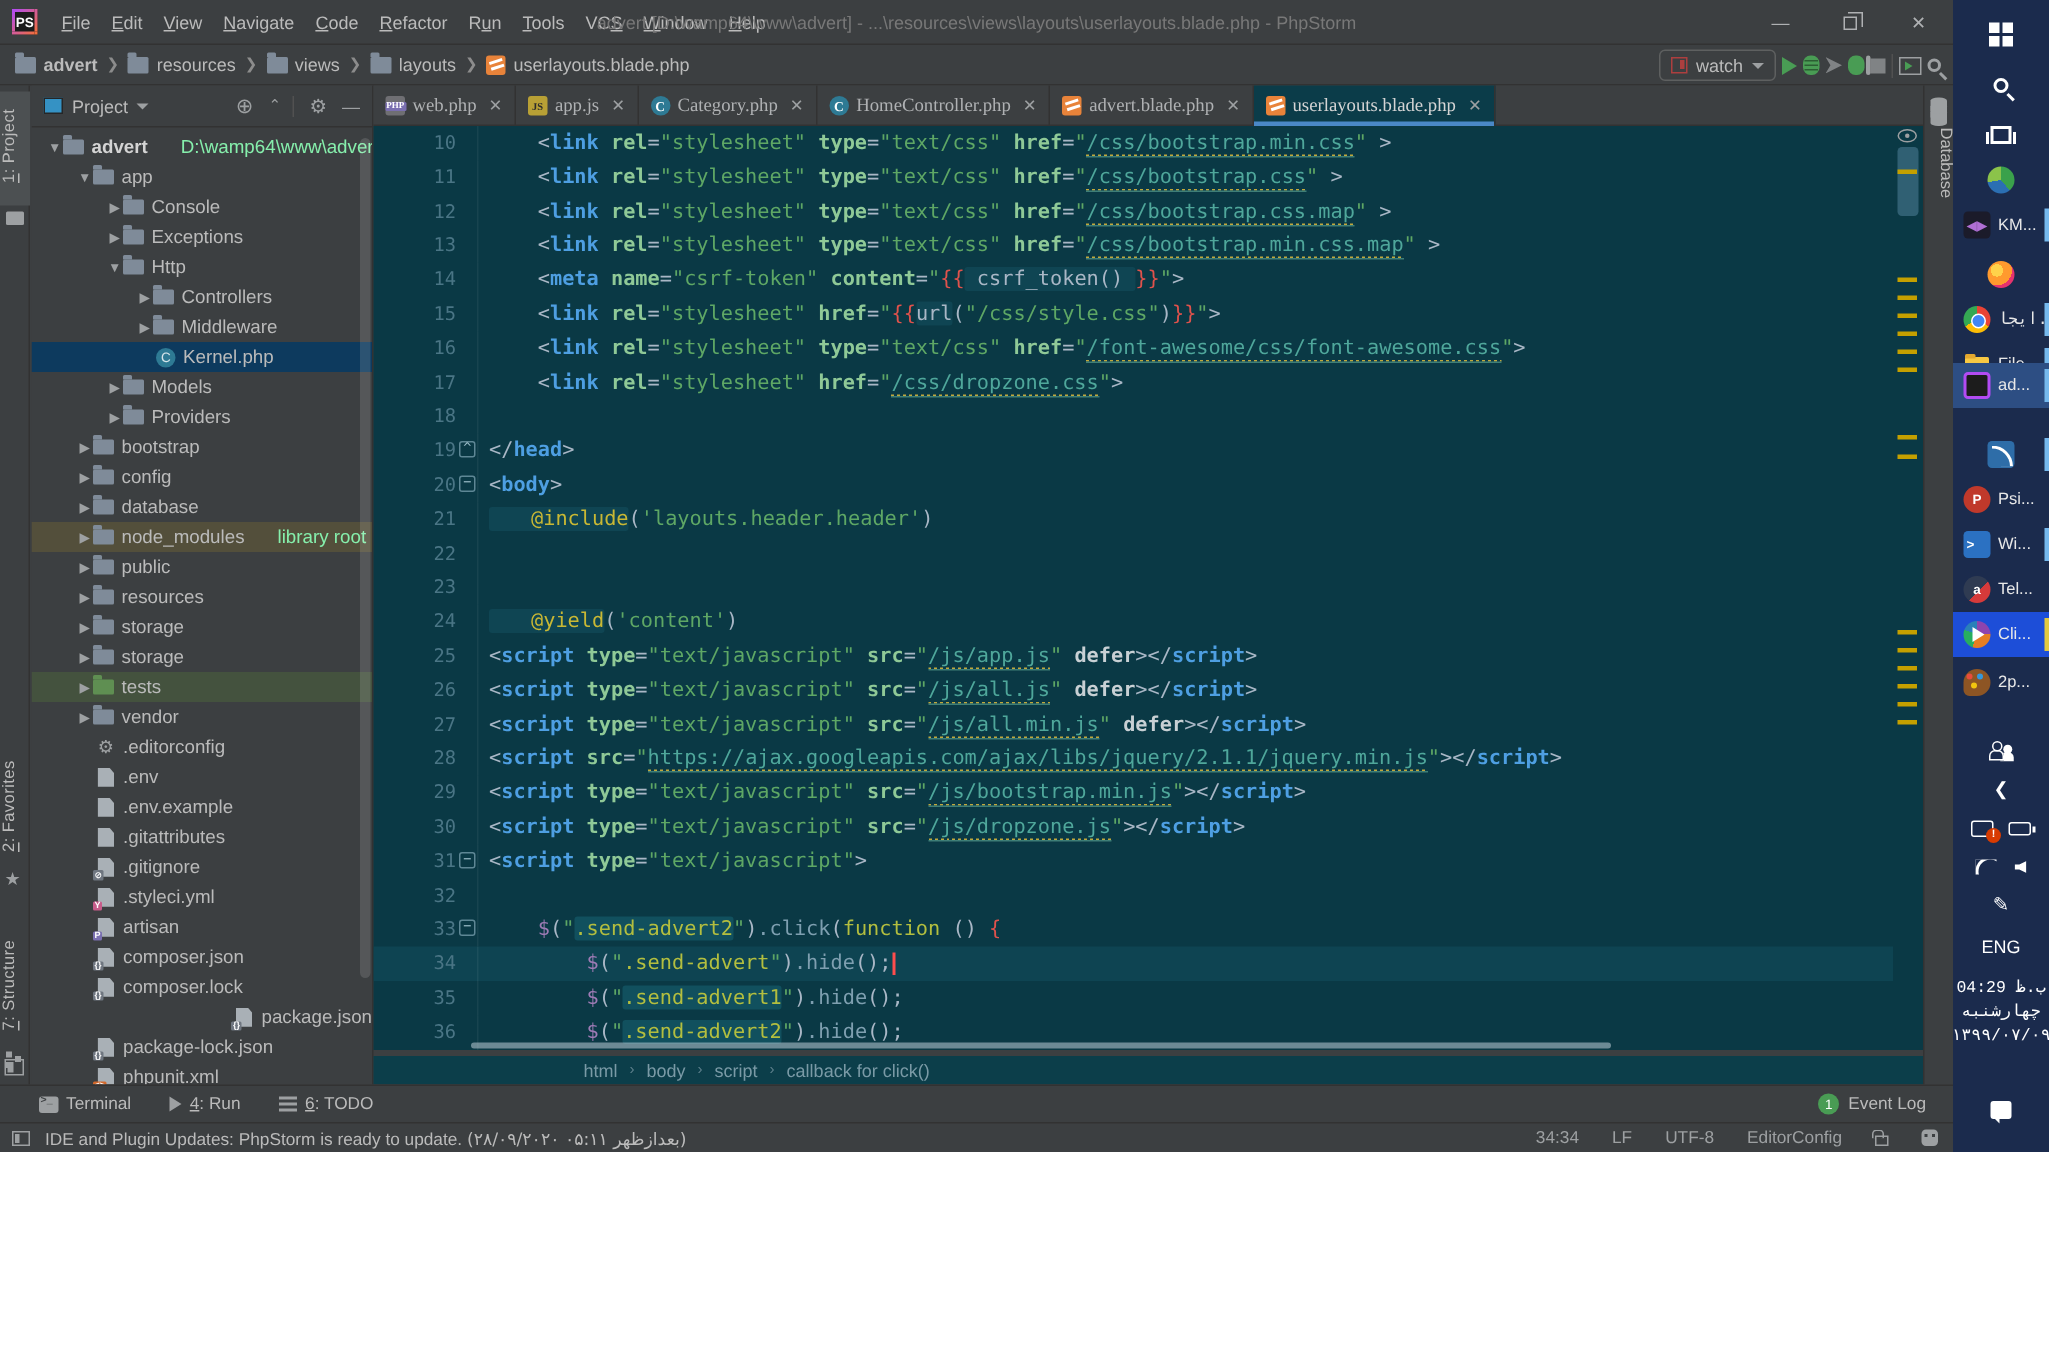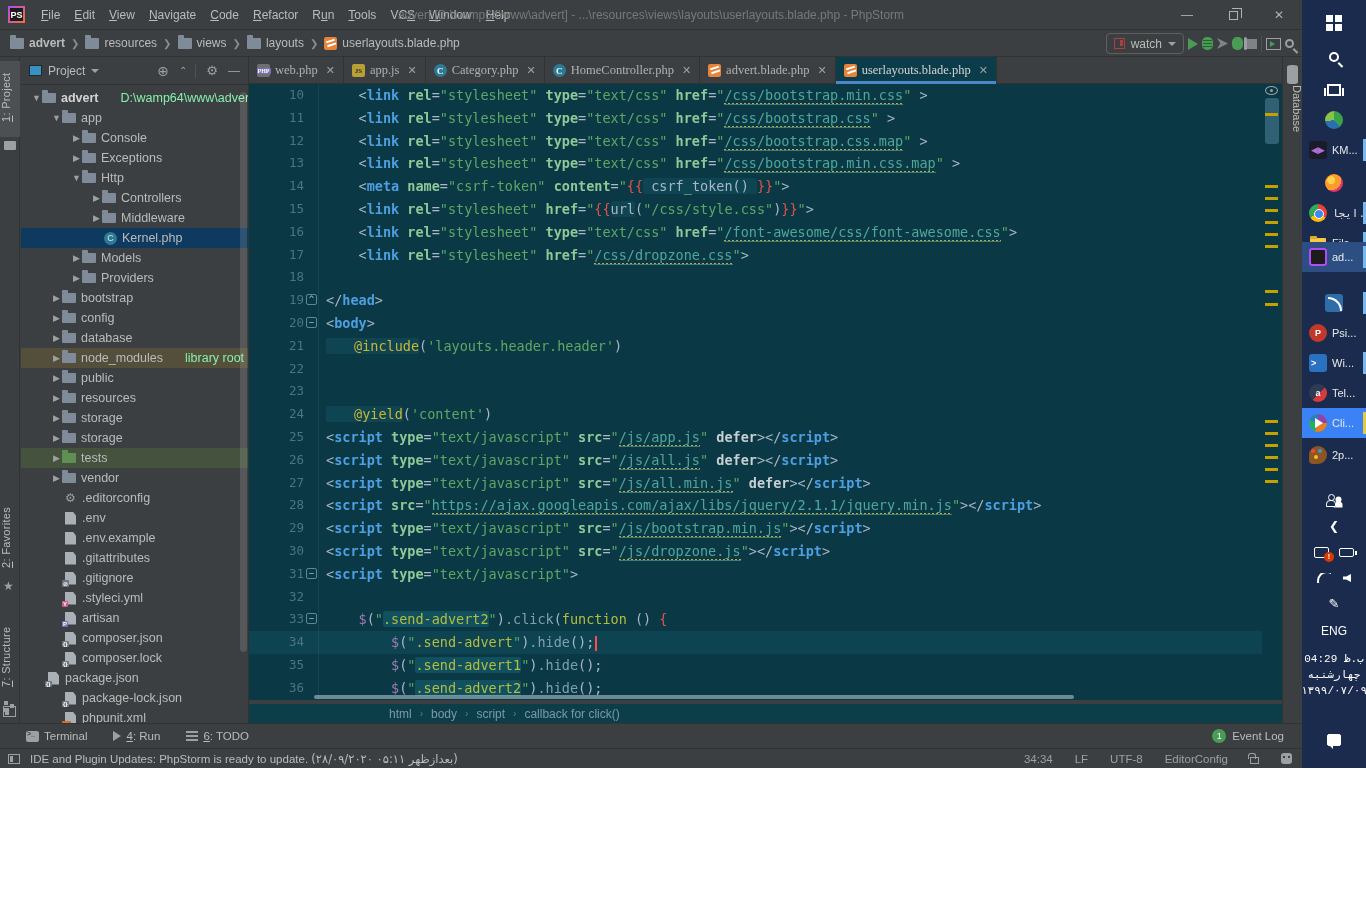"Cli..." .tb-item.attention { background: #3b82f6 -> #1d4ed8 }
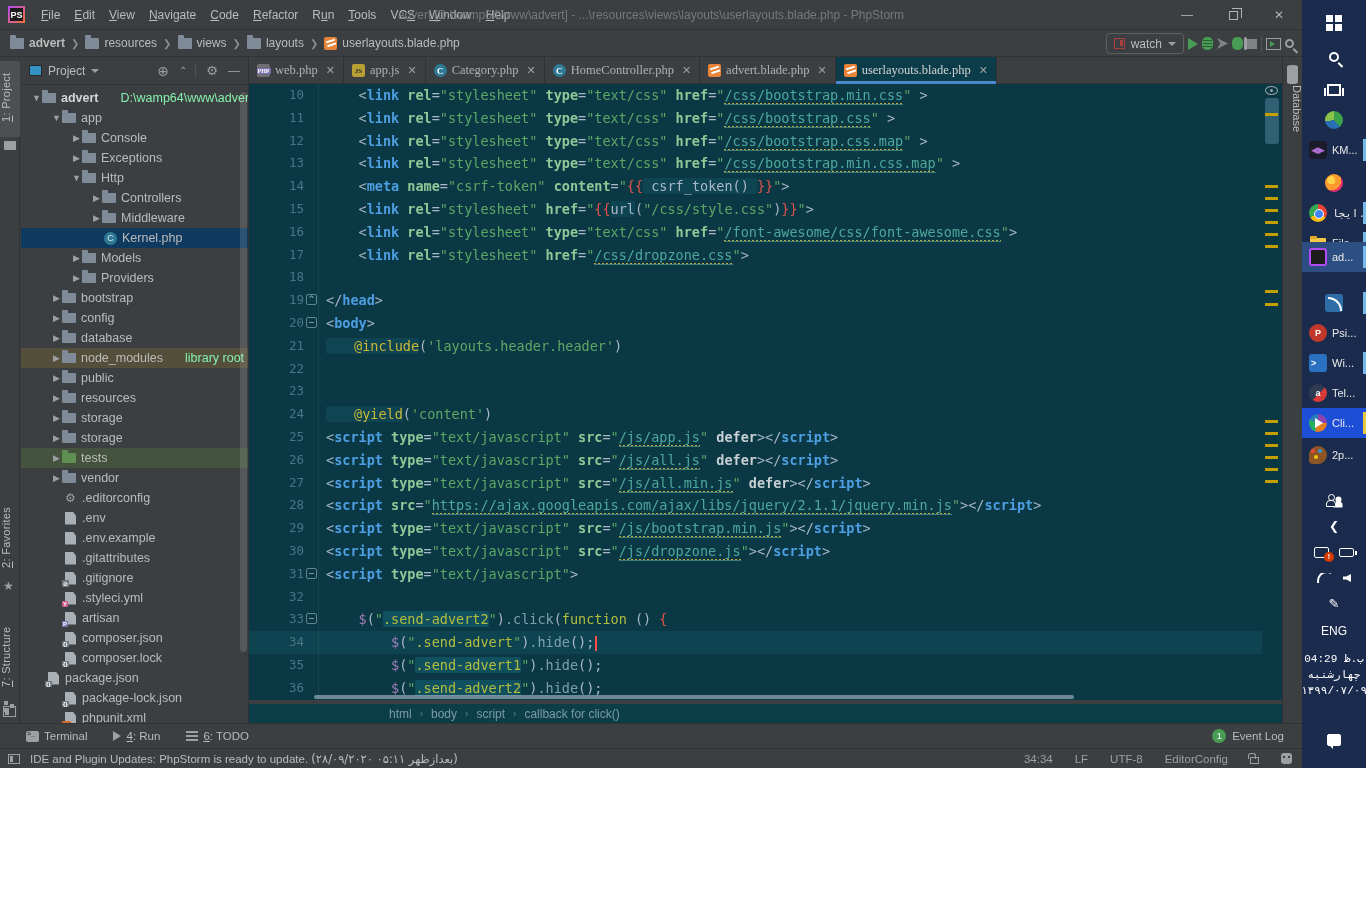"package.json" div.trow { justify-content: none -> flex-end; padding-left: 26px -> 43px }
